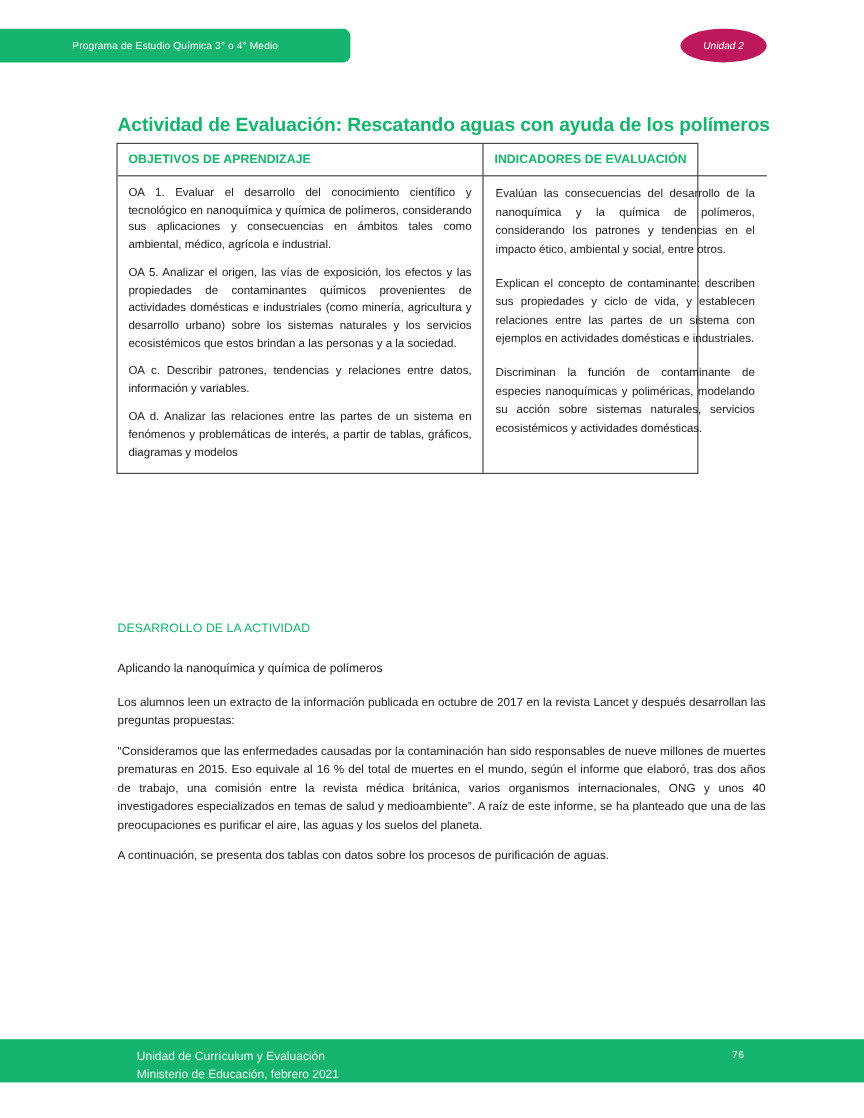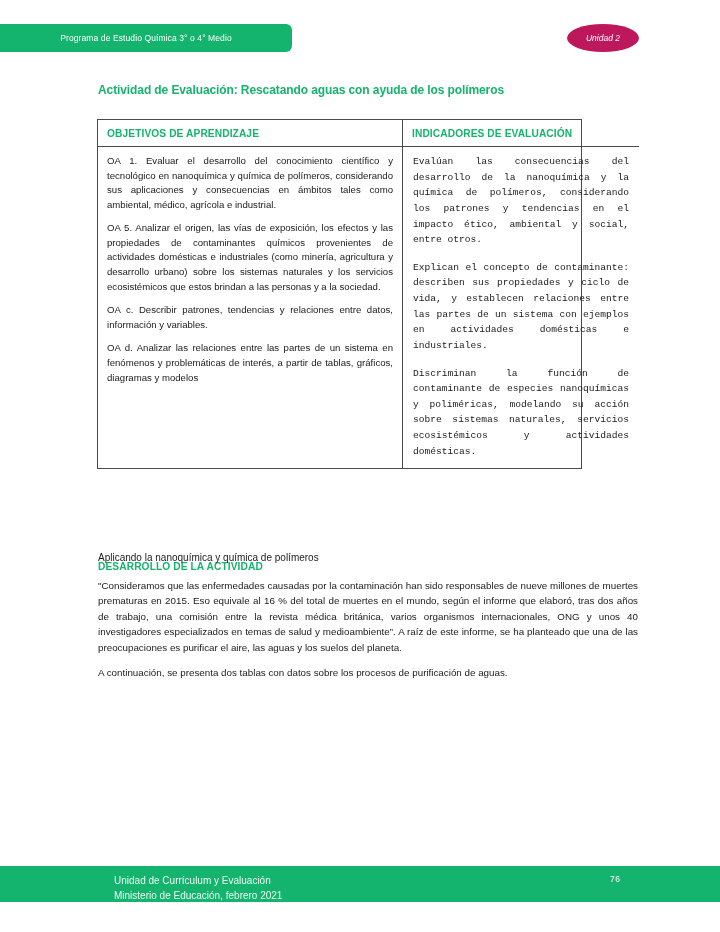"Actividad de Evaluación: Rescatando" .page-title { font-size: 12px -> 16px; top: 83px -> 96px }
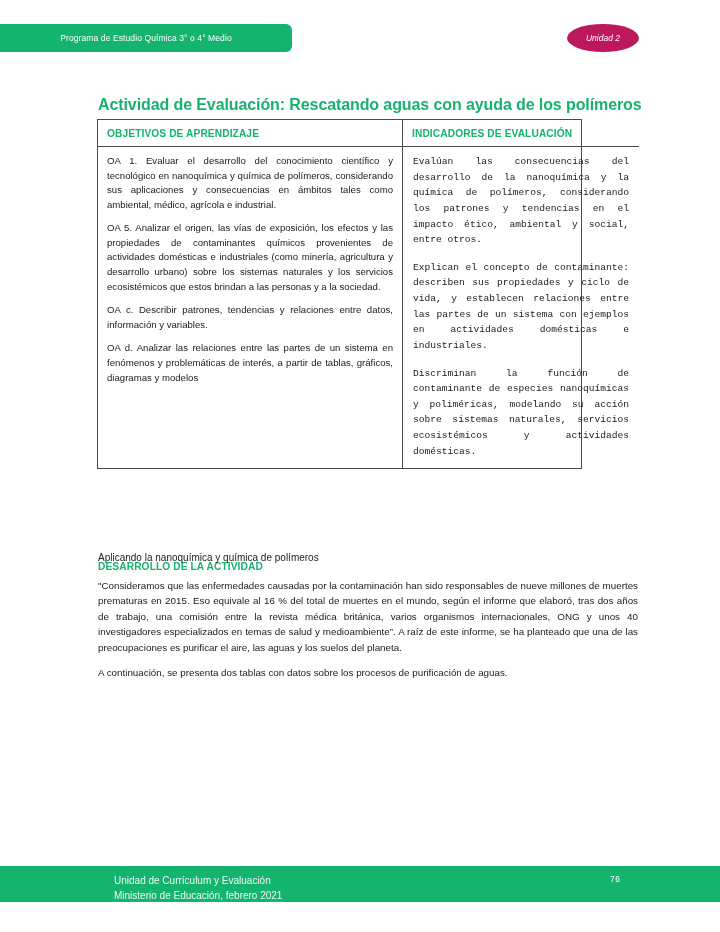"Evalúan las consecuencias del desarrollo" .para-right { font-family: Liberation Mono, monospace -> none }
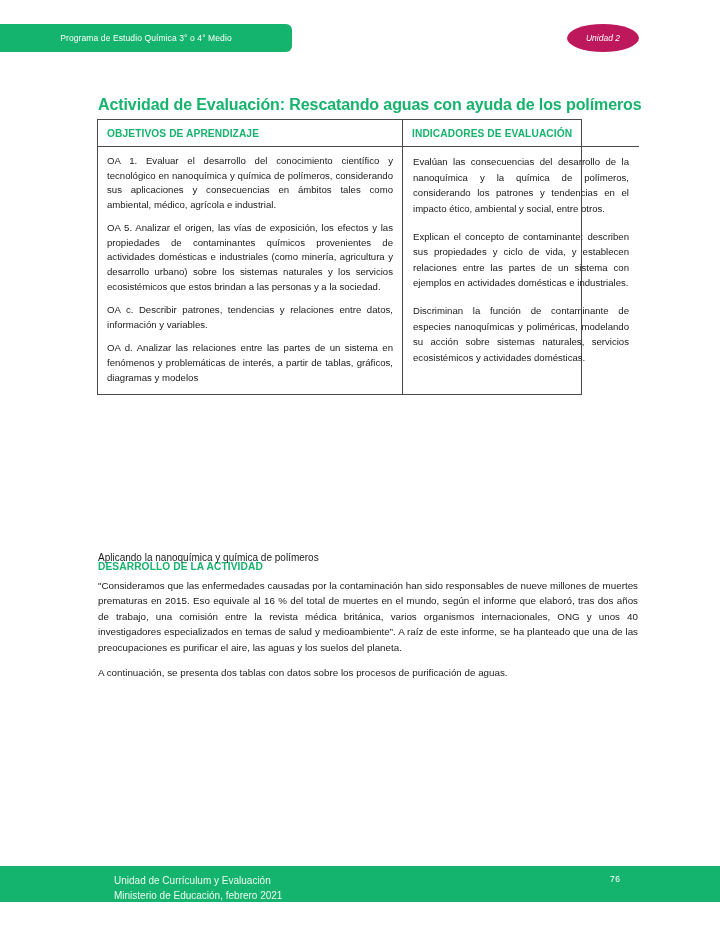"DESARROLLO DE LA ACTIVIDAD" .section-heading { font-weight: bold -> normal; margin-top: 42px -> none }
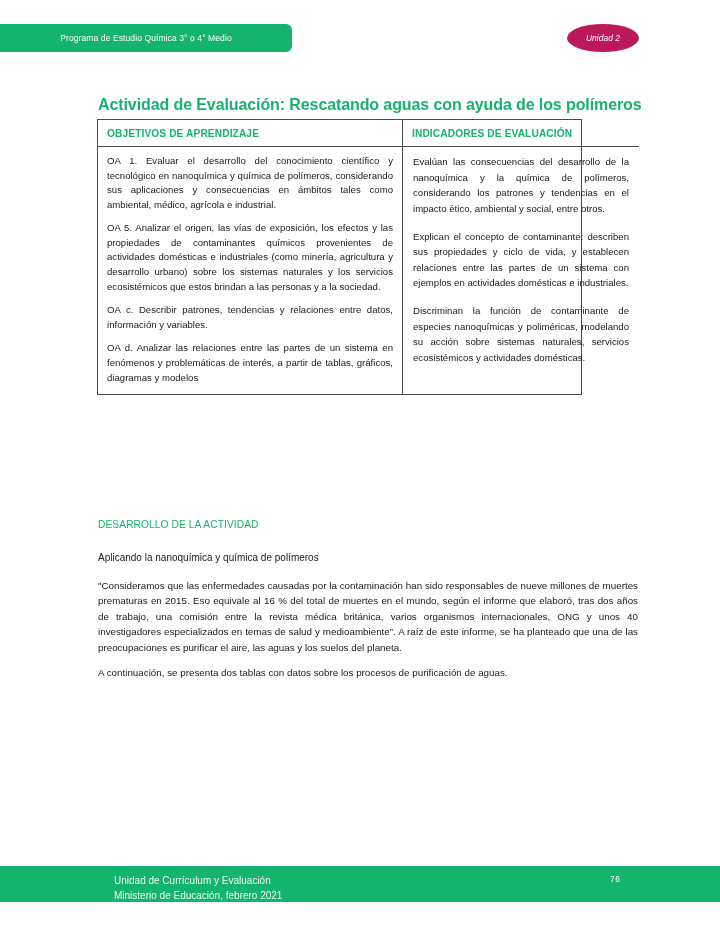"Los alumnos leen un extracto" p.body-para { html: none -> <p>Los alumnos leen un extracto de la información publicada en octubre de 2017 en la revista Lancet y después desarrollan las preguntas propuestas:</p> }
